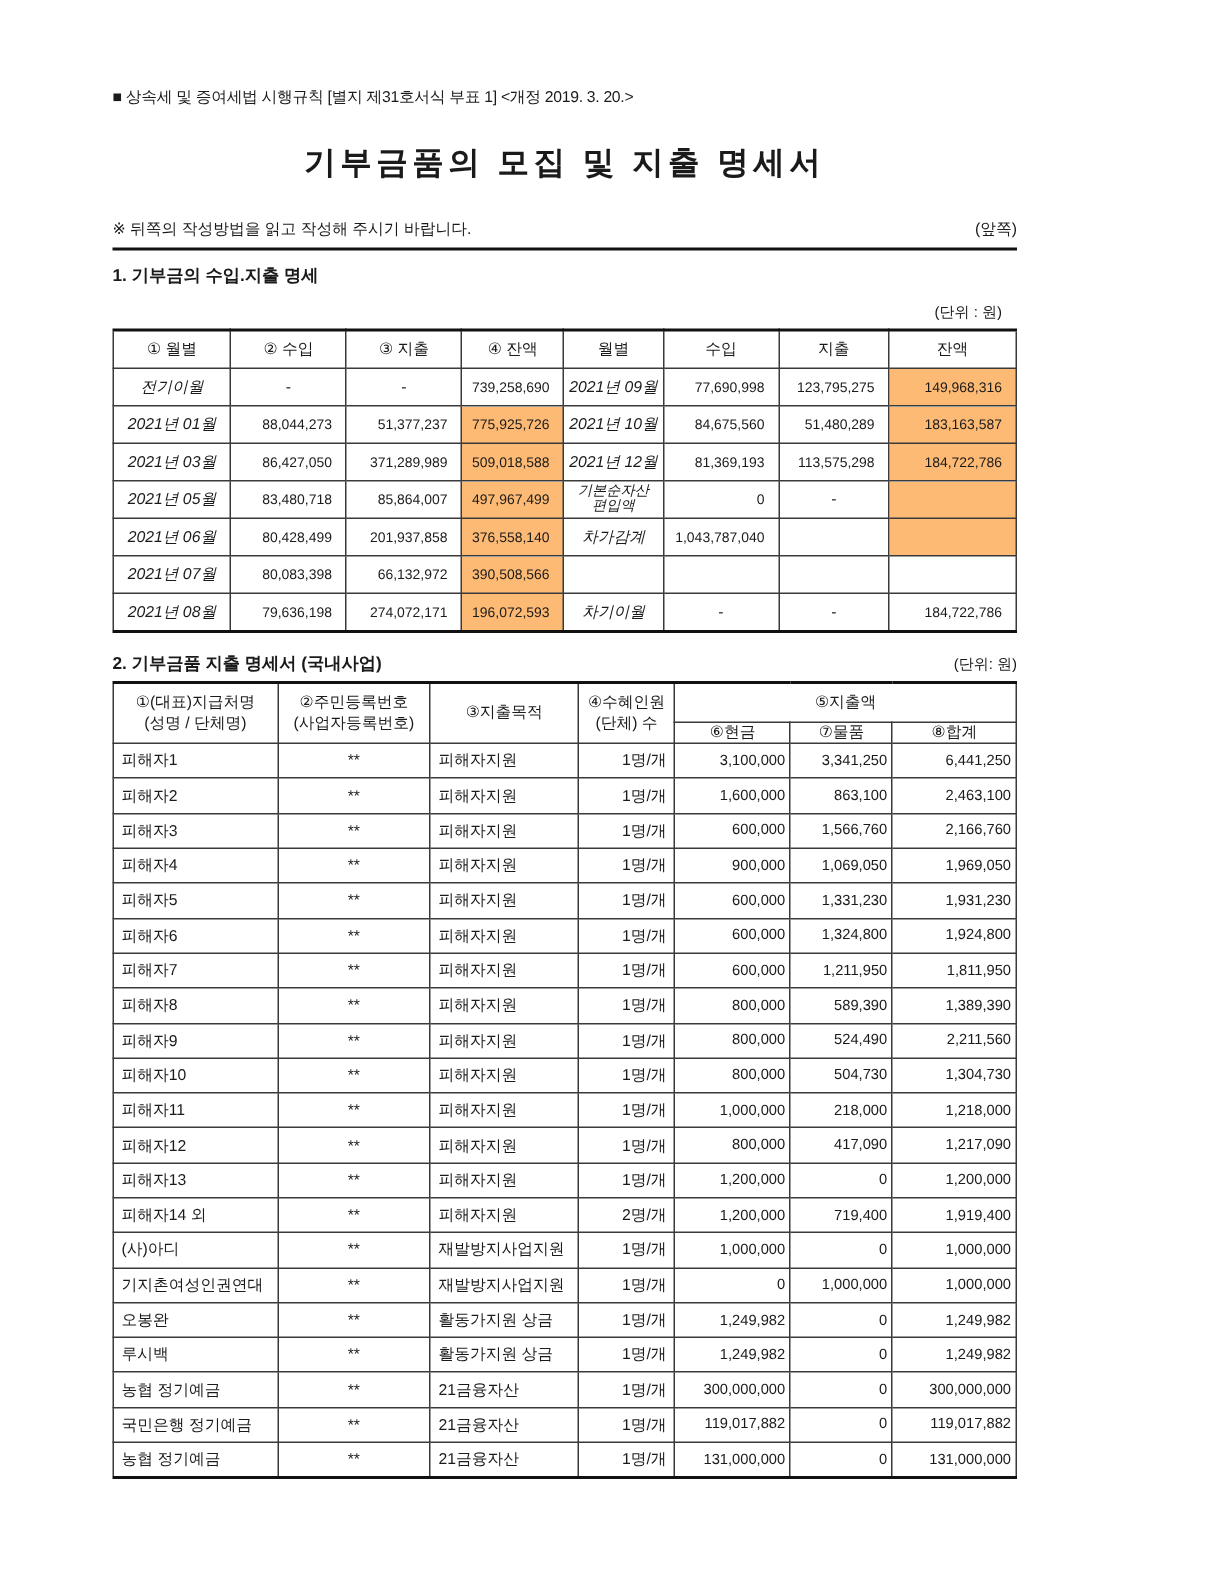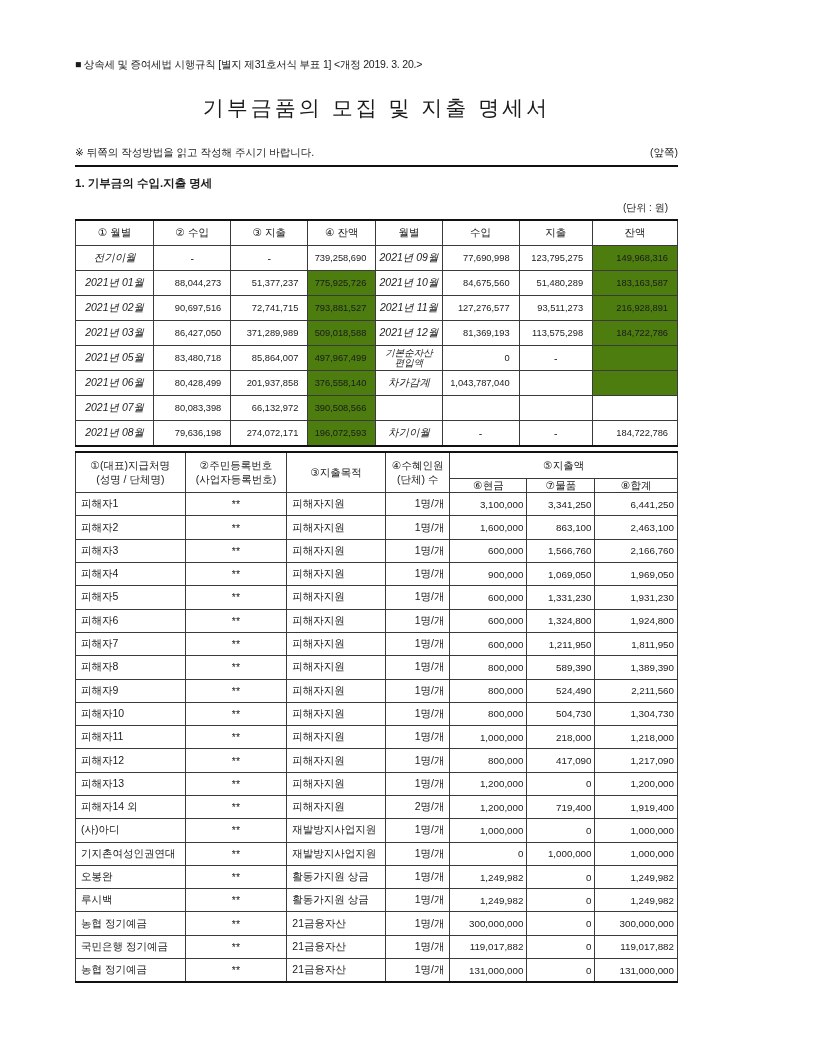"기부금품의 모집 및 지출 명세서" .doc-title { font-weight: normal -> bold }
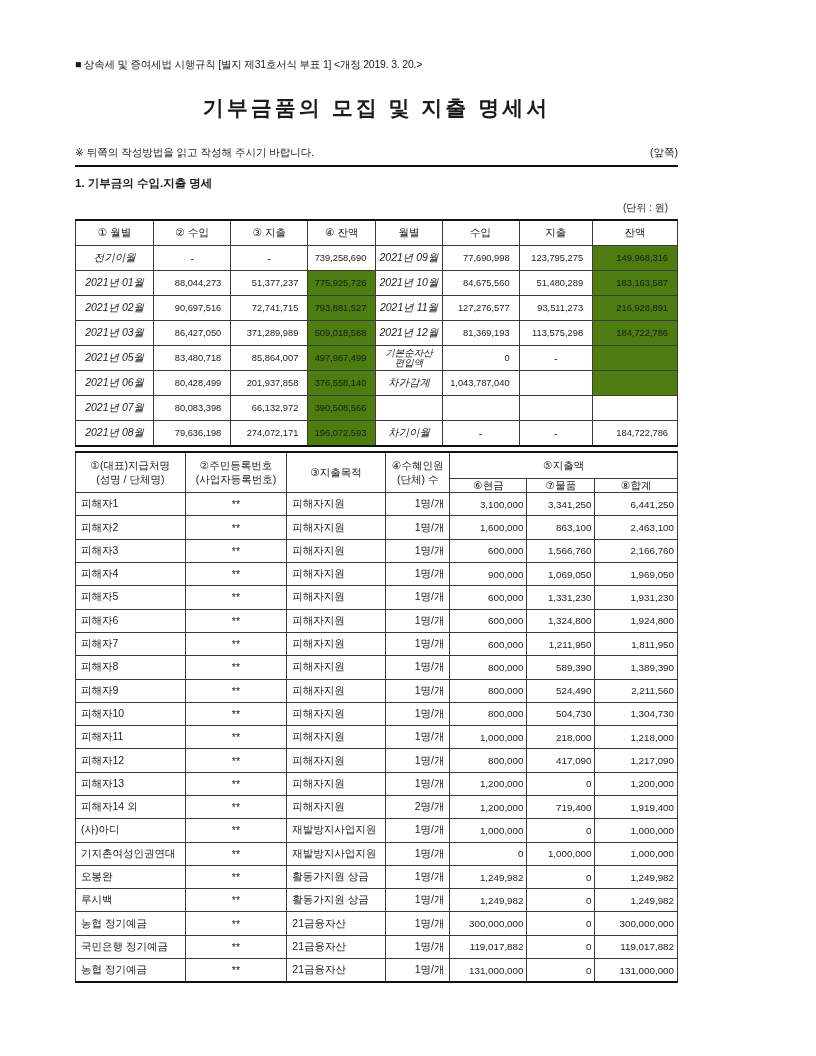"149,968,316" .shade { background: #4d7c0f -> #fdba74 }
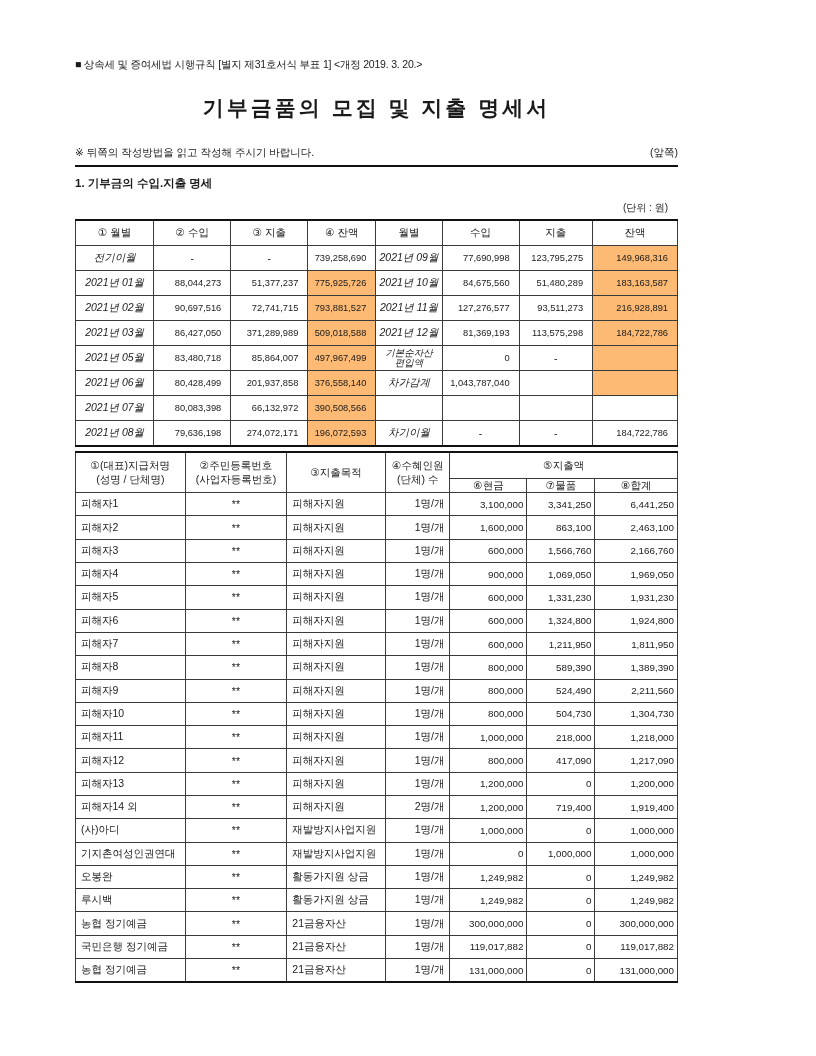"2021년 02월" tr { html: <tr> <td>2021년 02월</td> <td>90,697,516</td> <td>72,741,715</td> <td>793,881,527</td> <td>2021년 11월</td> <td>127,276,577</td> <td>93,511,273</td> <td>216,928,891</td> </tr> -> none }
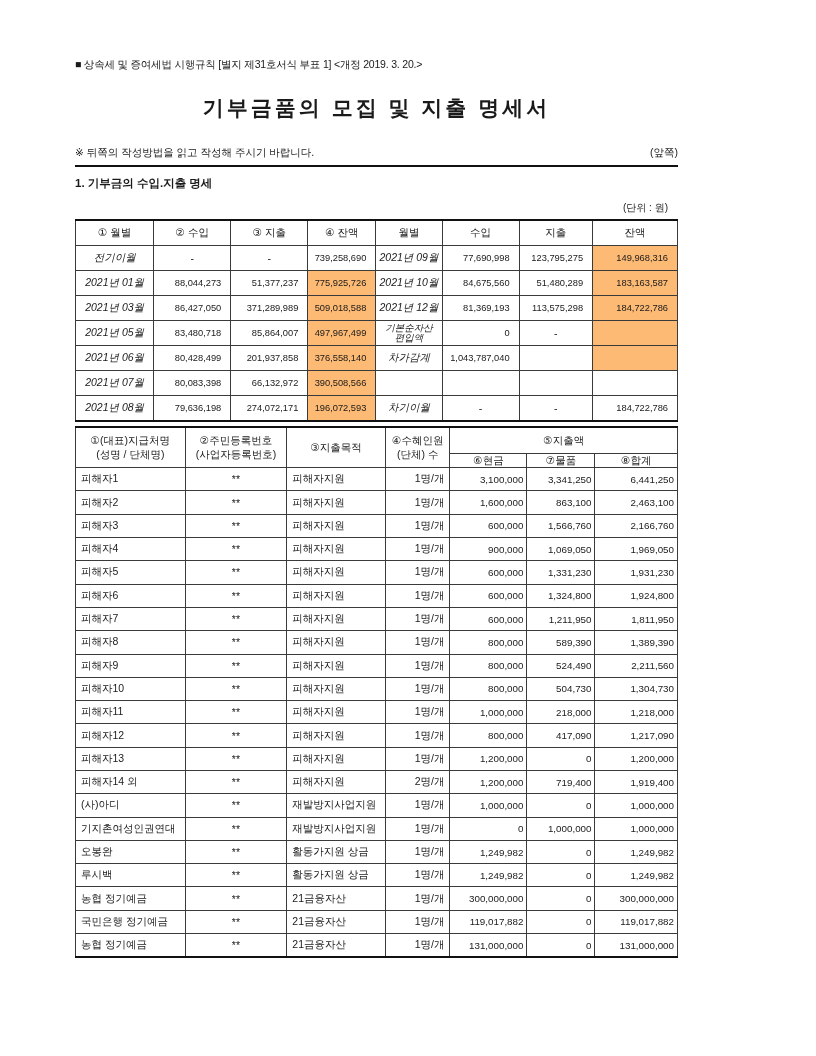"2. 기부금품 지출 명세서 (국내사업)" div.sec2-row { html: none -> <div> <span>2. 기부금품 지출 명세서 (국내사업)</span> <span>(단위: 원)</span> </div> }
